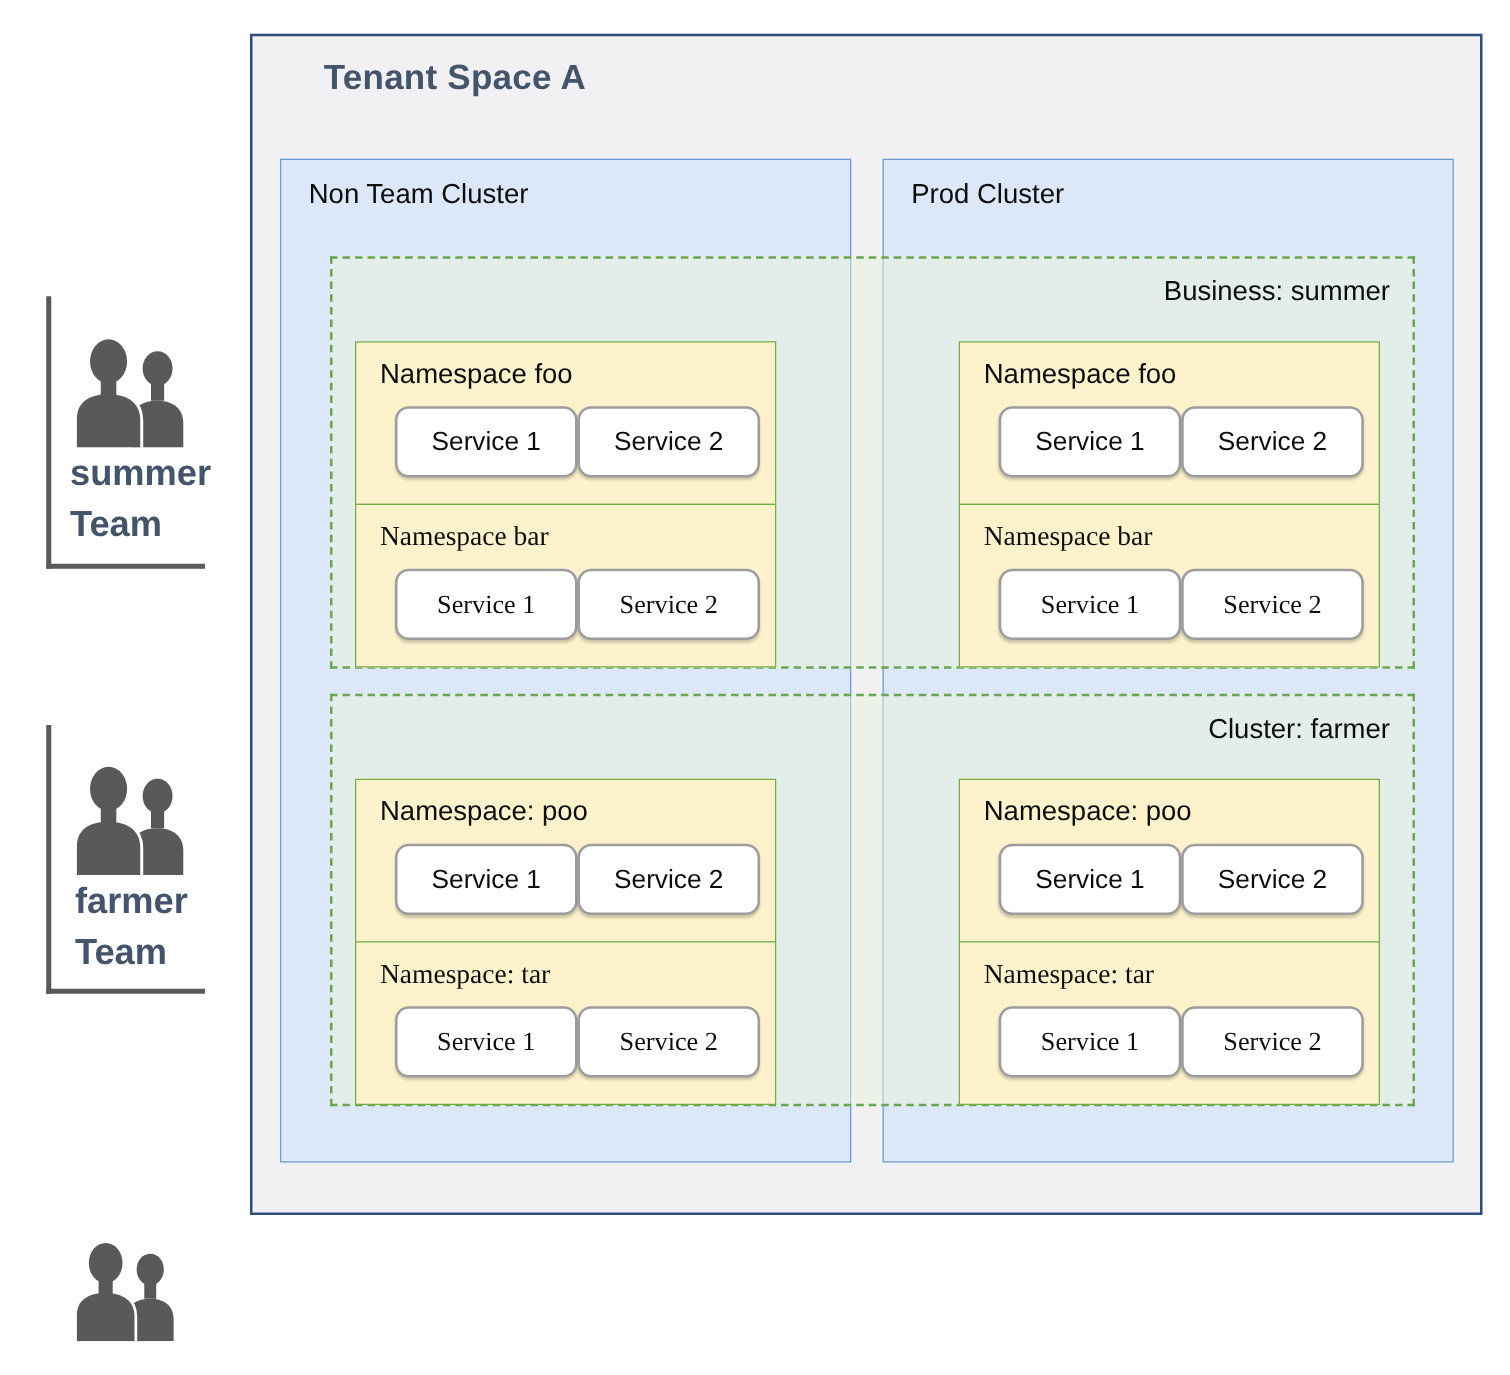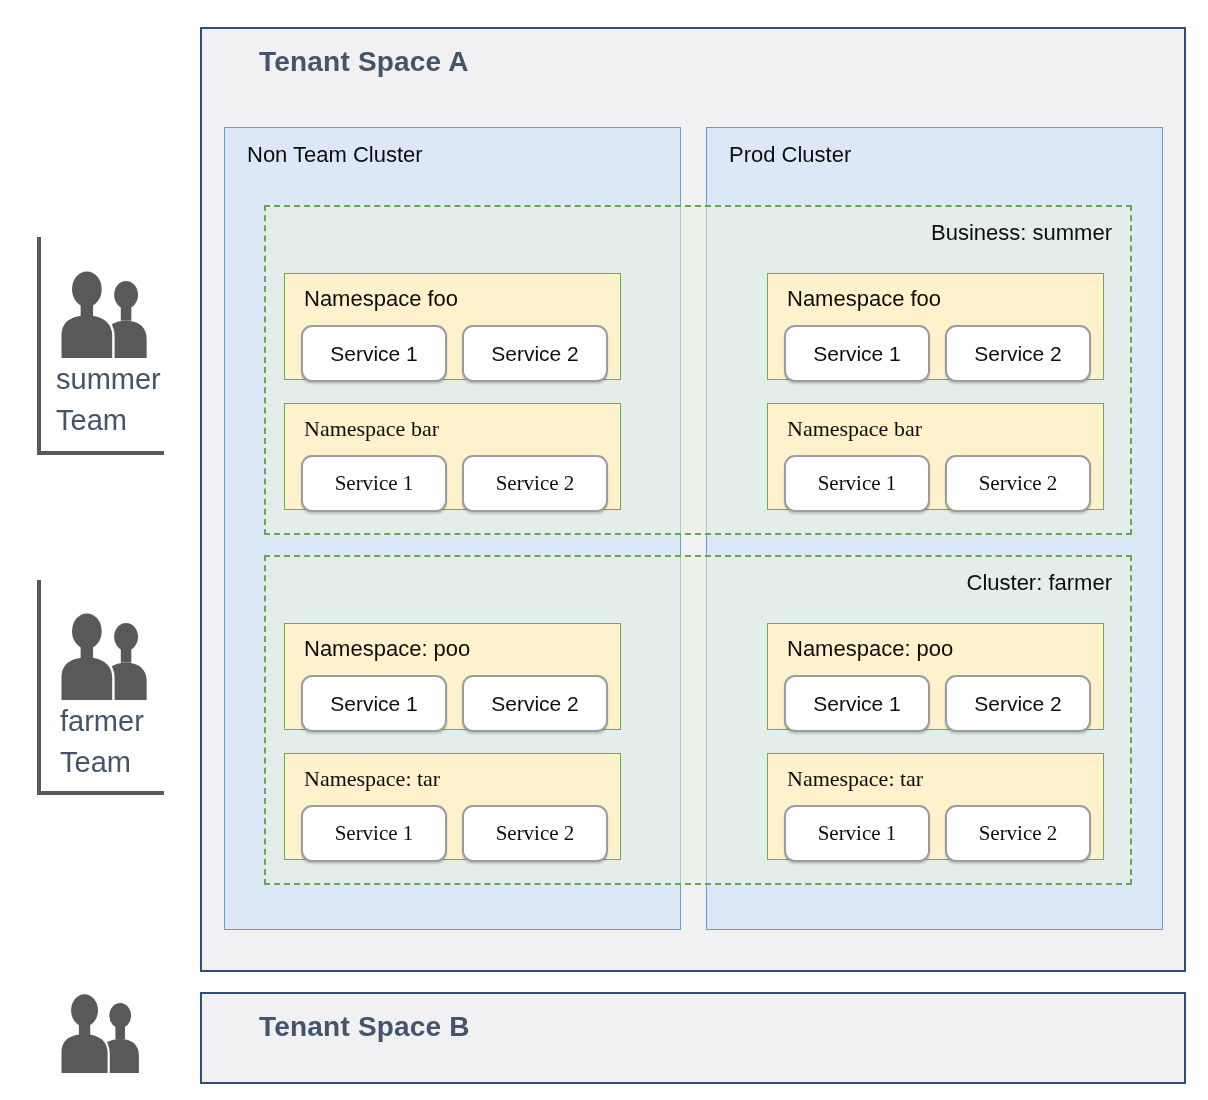"Namespace foo" .ns { height: 107px -> 131px }
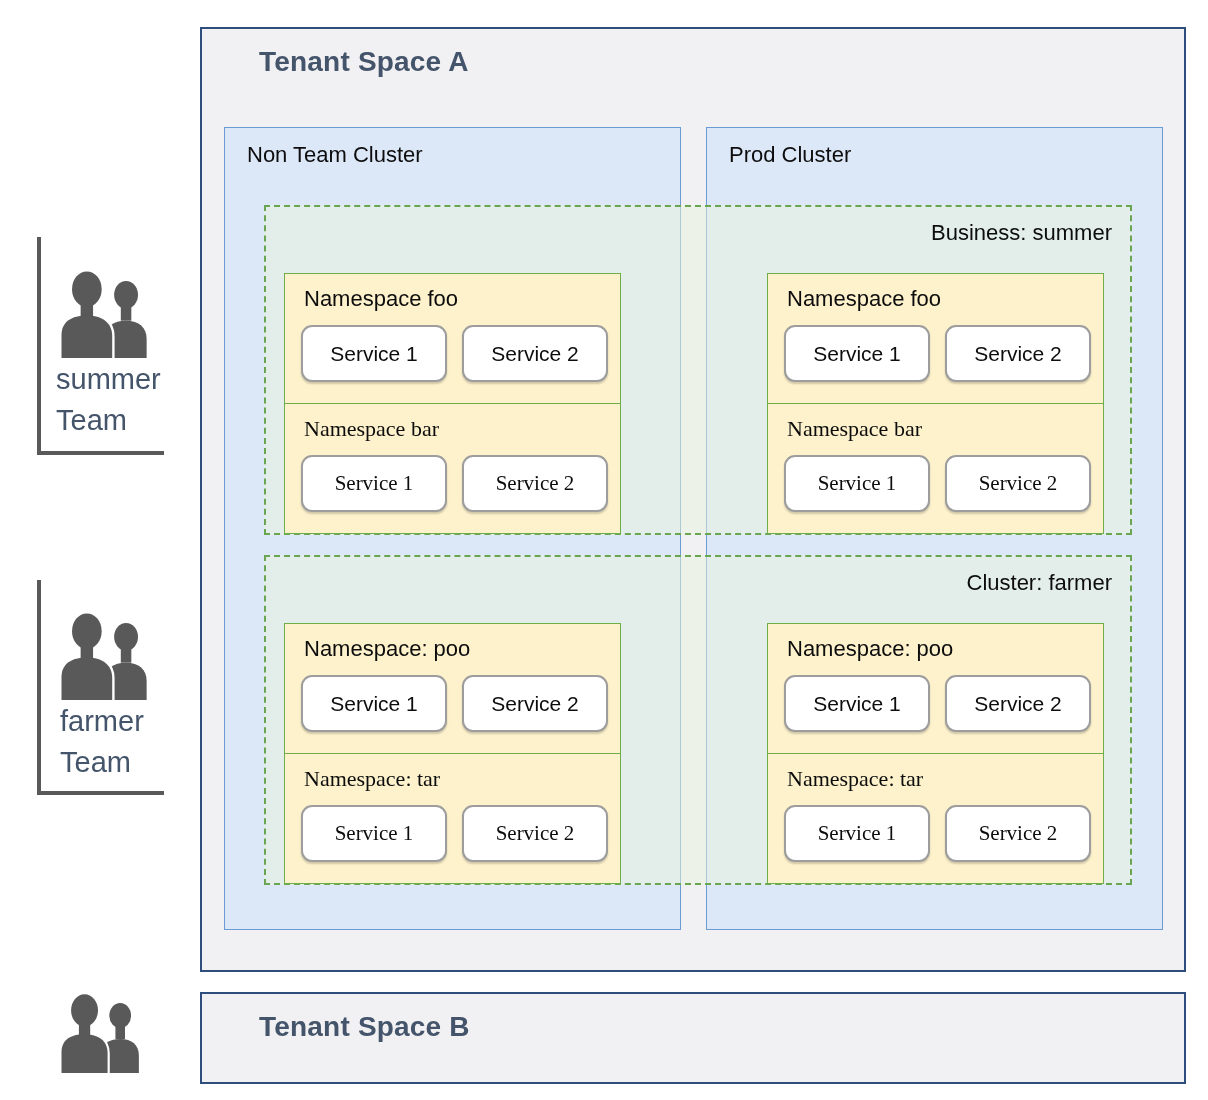"Service 1" .svc.s1 { left: 16px -> 31px }
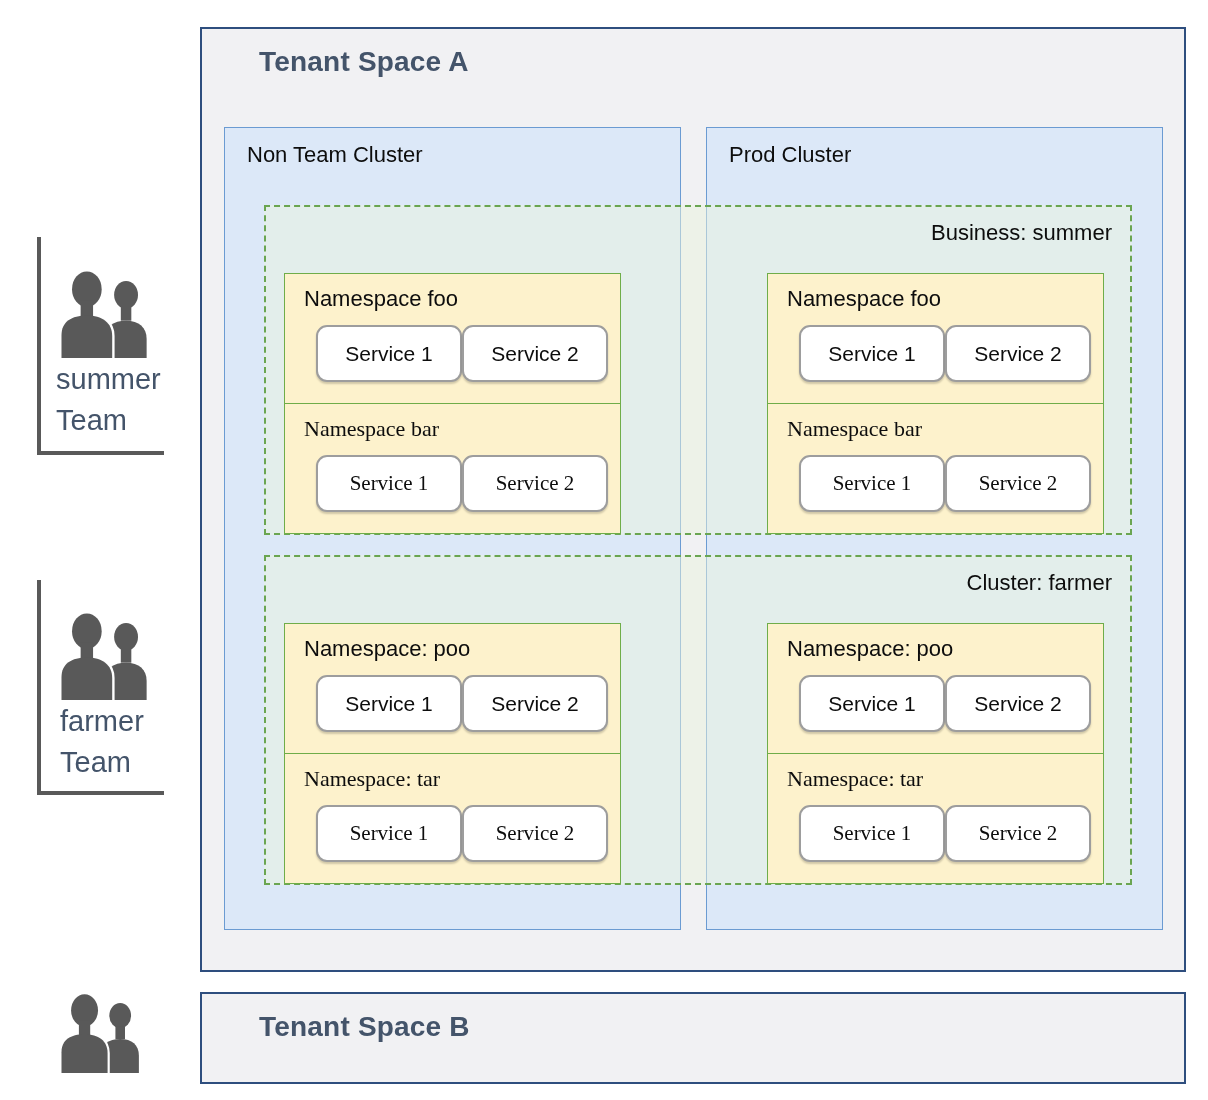"summer" .team-label { font-weight: normal -> bold }
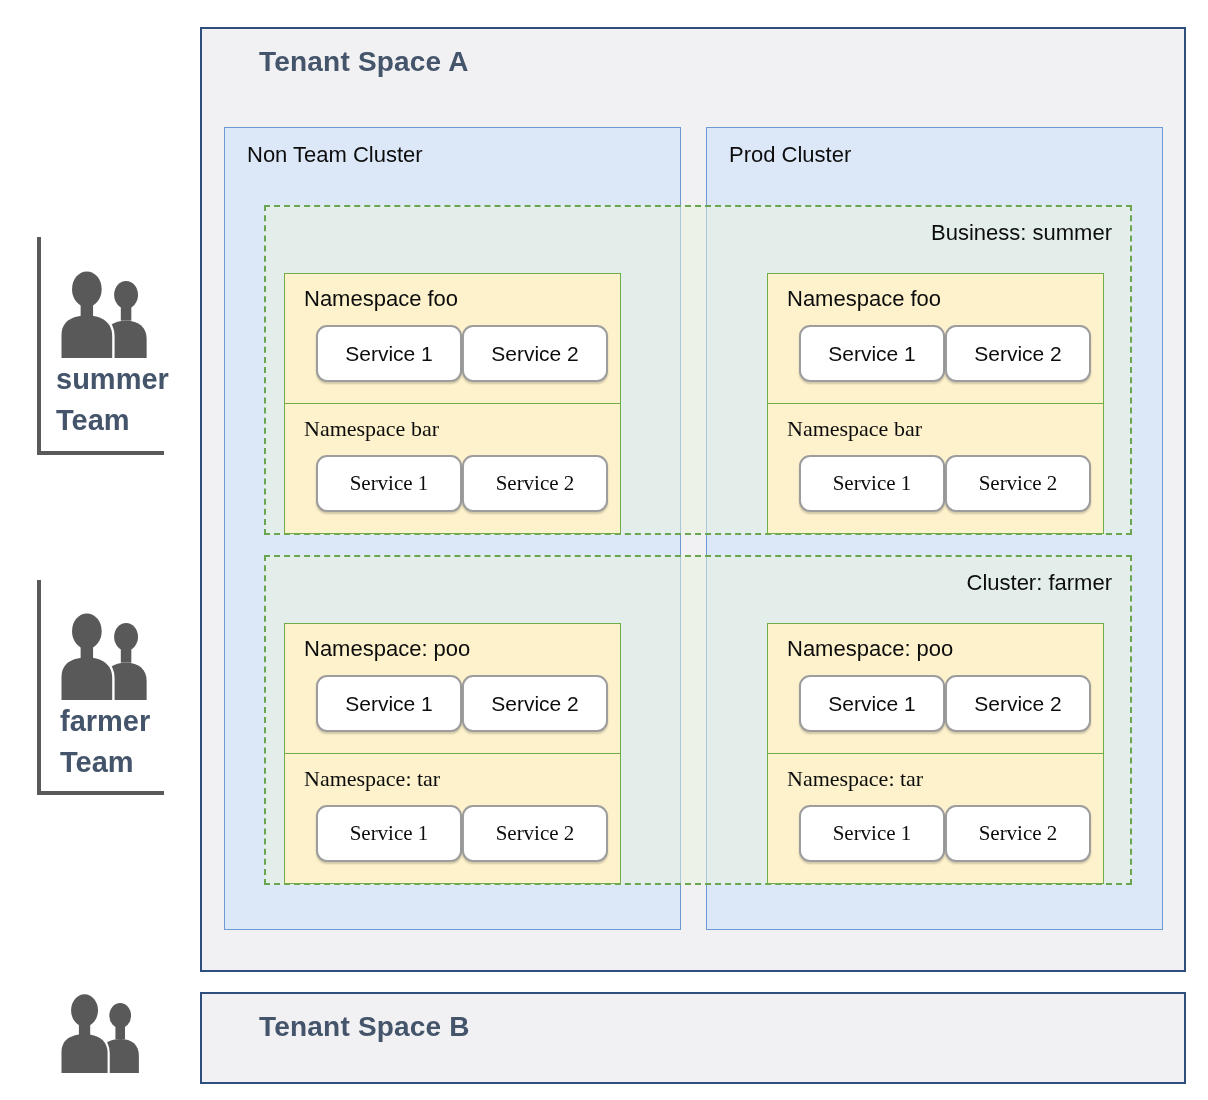"Tenant Space B" div.tenant { html: <div> <div>Tenant Space B</div> </div> -> none }
